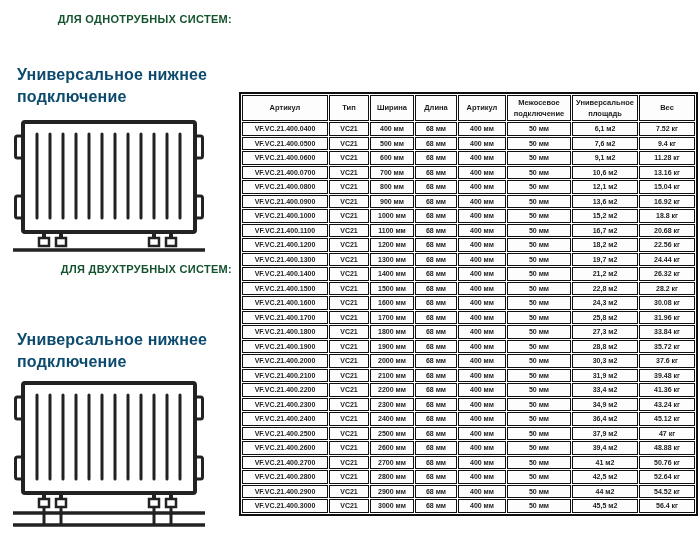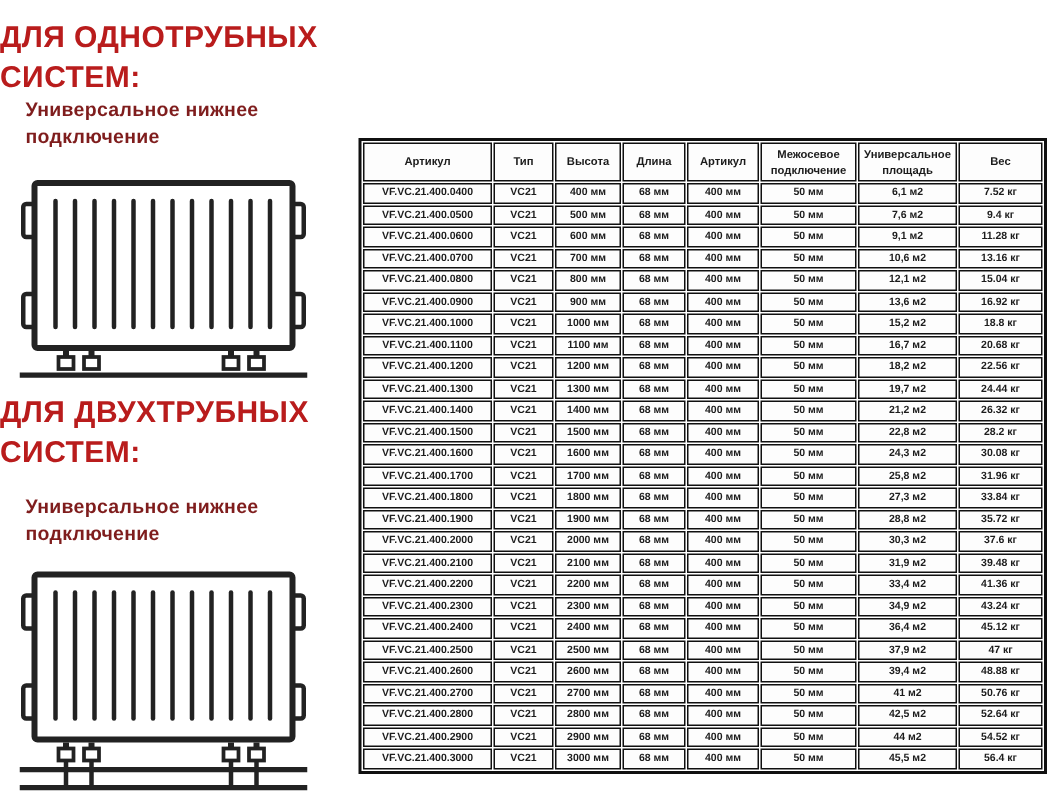"ДЛЯ ОДНОТРУБНЫХ СИСТЕМ:" .section-heading { color: #b91c1c -> #14532d; font-size: 20px -> 11px; text-align: left -> right }
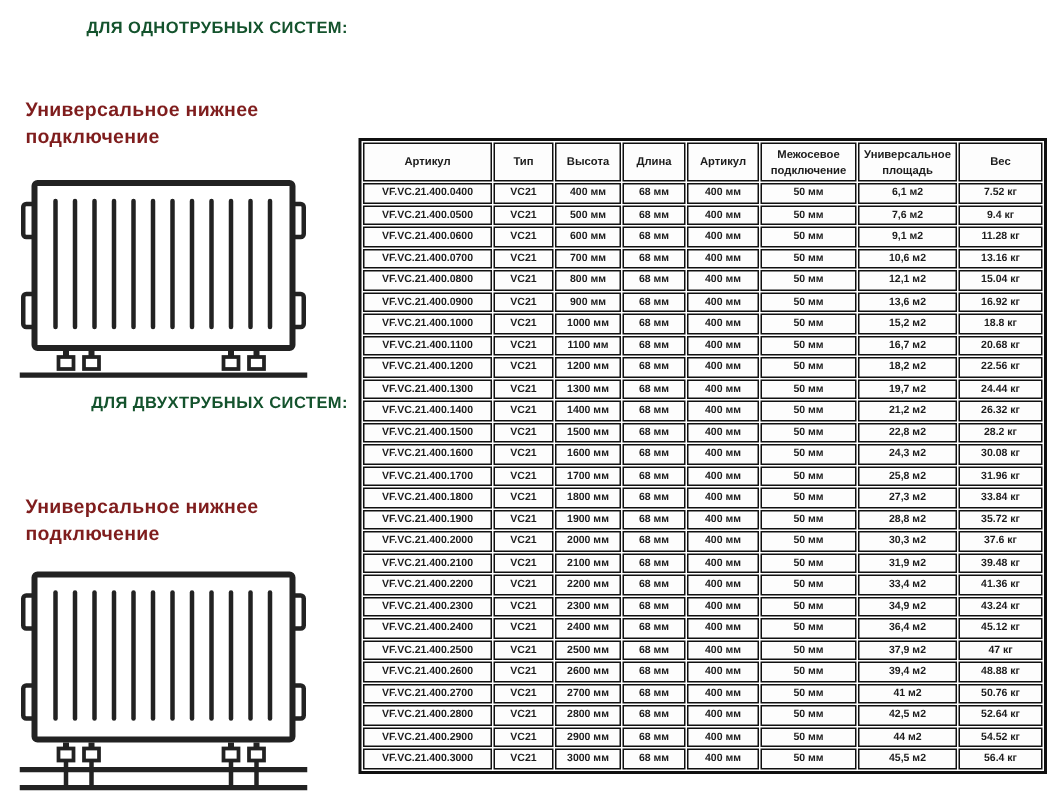"Универсальное нижнее подключение" .section-sub { color: #7f1d1d -> #0c4a6e; font-size: 13px -> 16px }
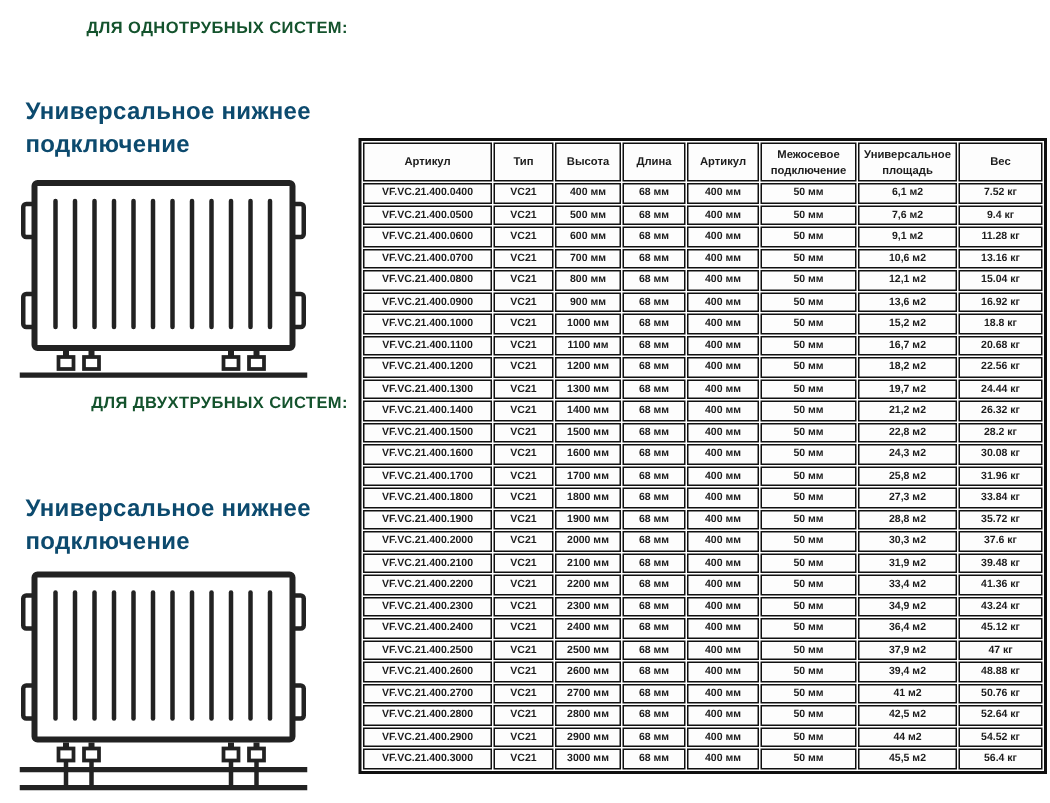"Высота" th { text: Высота -> Ширина }
